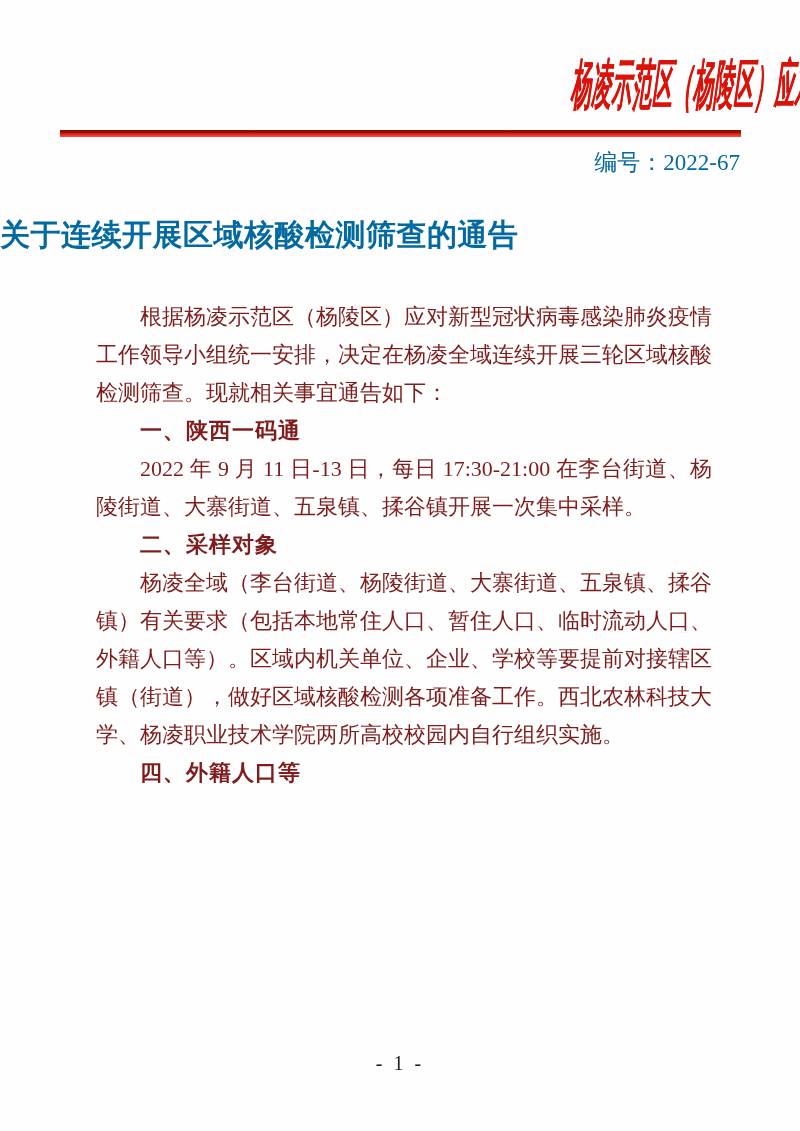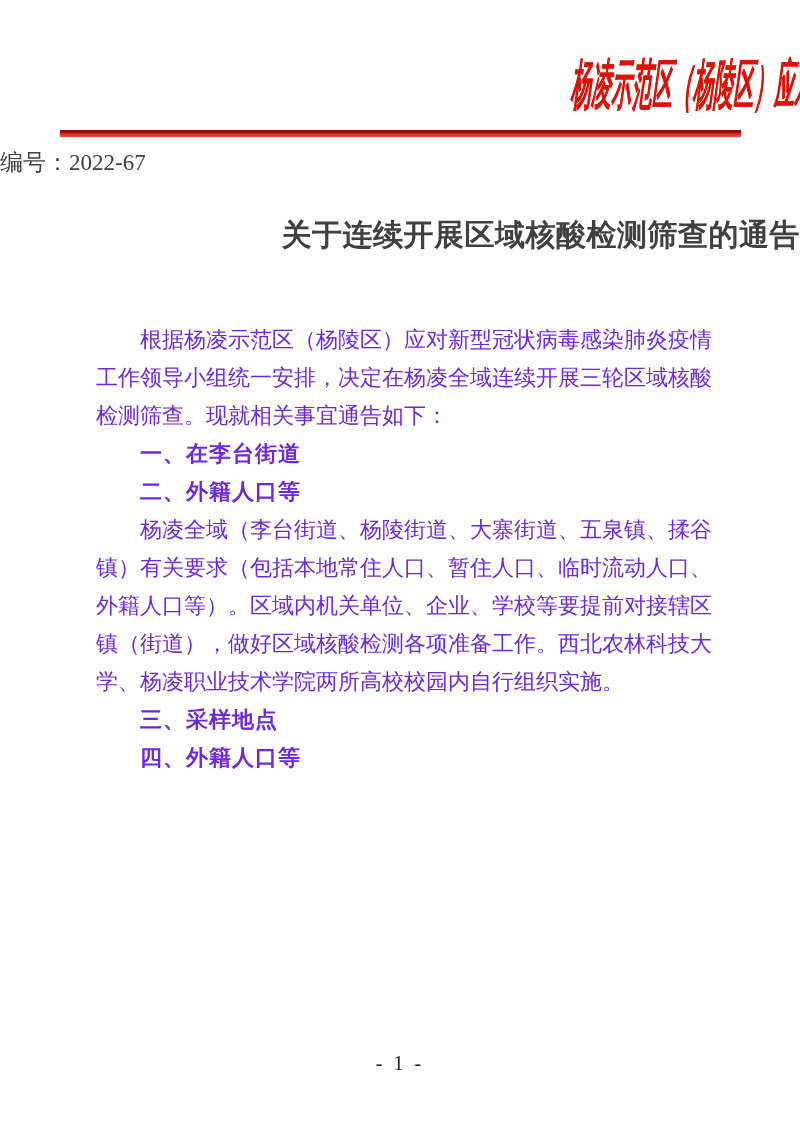"编号：2022-67" .doc-number { color: #404040 -> #0369a1; text-align: left -> right }
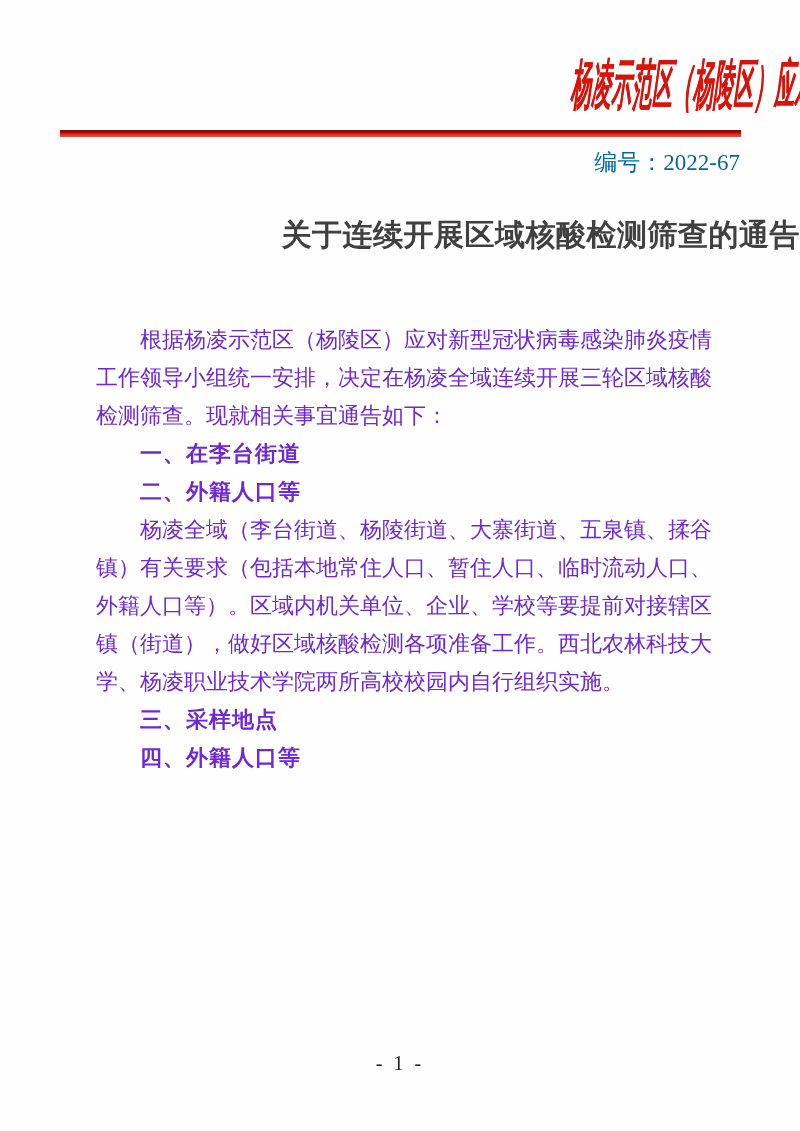"关于连续开展区域核酸检测筛查的通告" .doc-title { color: #404040 -> #0369a1; text-align: right -> left }
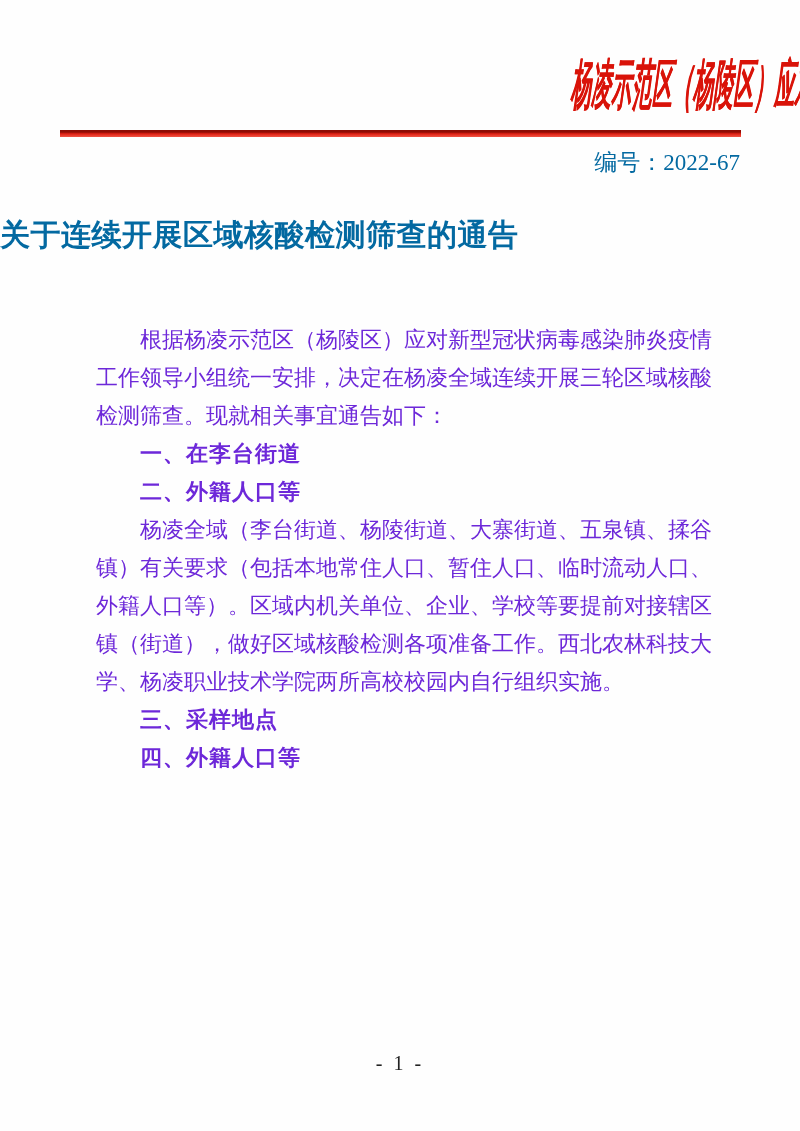"根据杨凌示范区（杨陵区）应对新型冠状病毒感染肺炎疫情工作领导小组统一安排，决定在" .doc-body { color: #6d28d9 -> #7f1d1d; margin-top: 66px -> 43px }
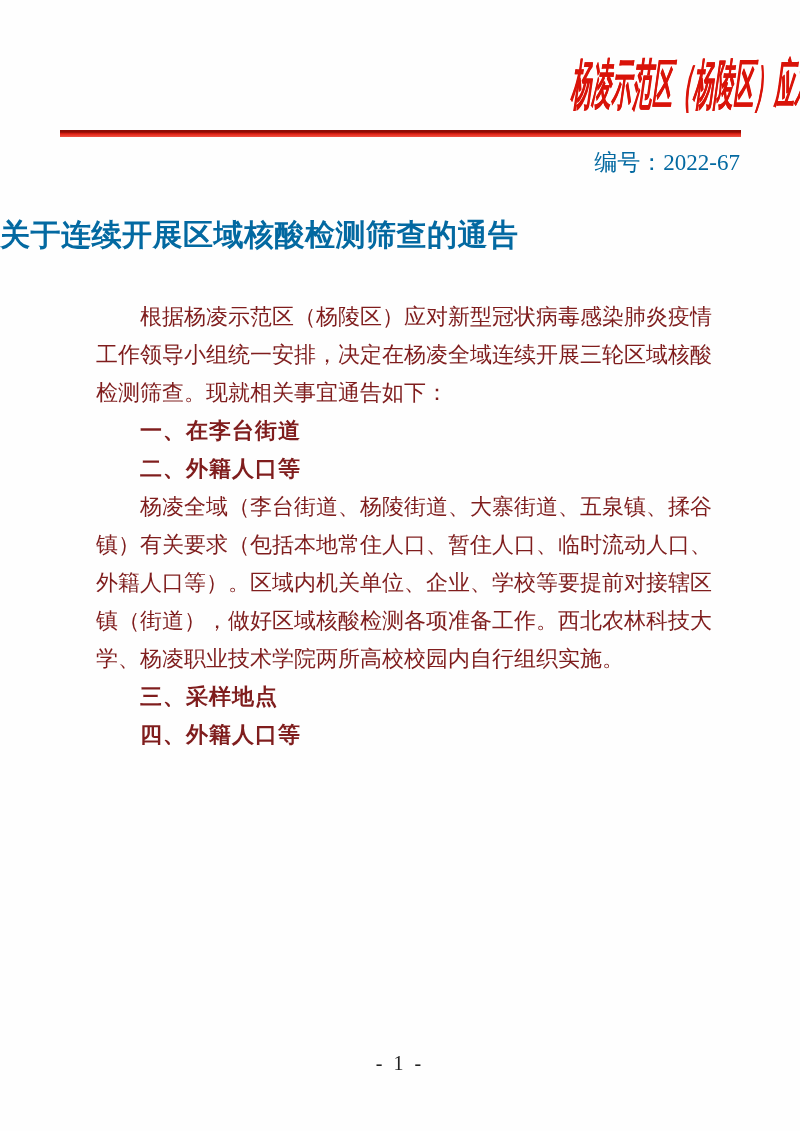"一、在李台街道" p.para { text: 在李台街道 -> 陕西一码通 }
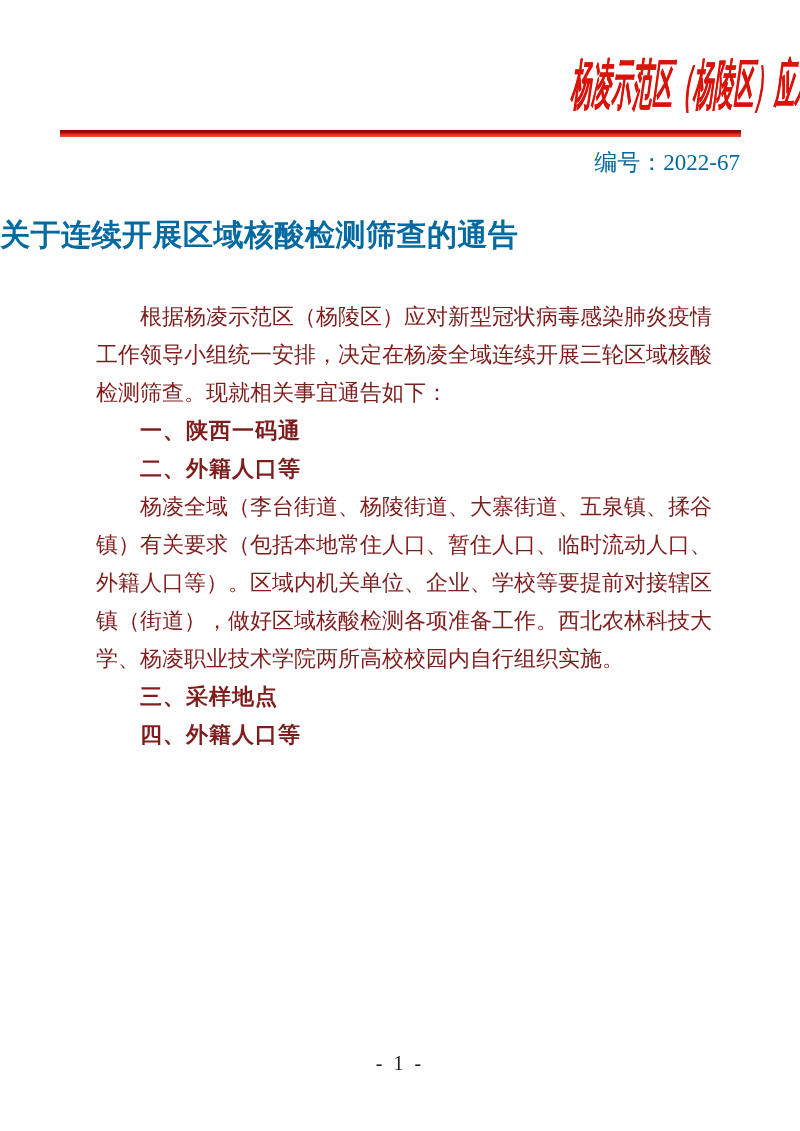"2022 年 9 月 11" p.para { html: none -> <p>2022 年 9 月 11 日-13 日，每日 17:30-21:00 在李台街道、杨陵街道、大寨街道、五泉镇、揉谷镇开展一次集中采样。</p> }
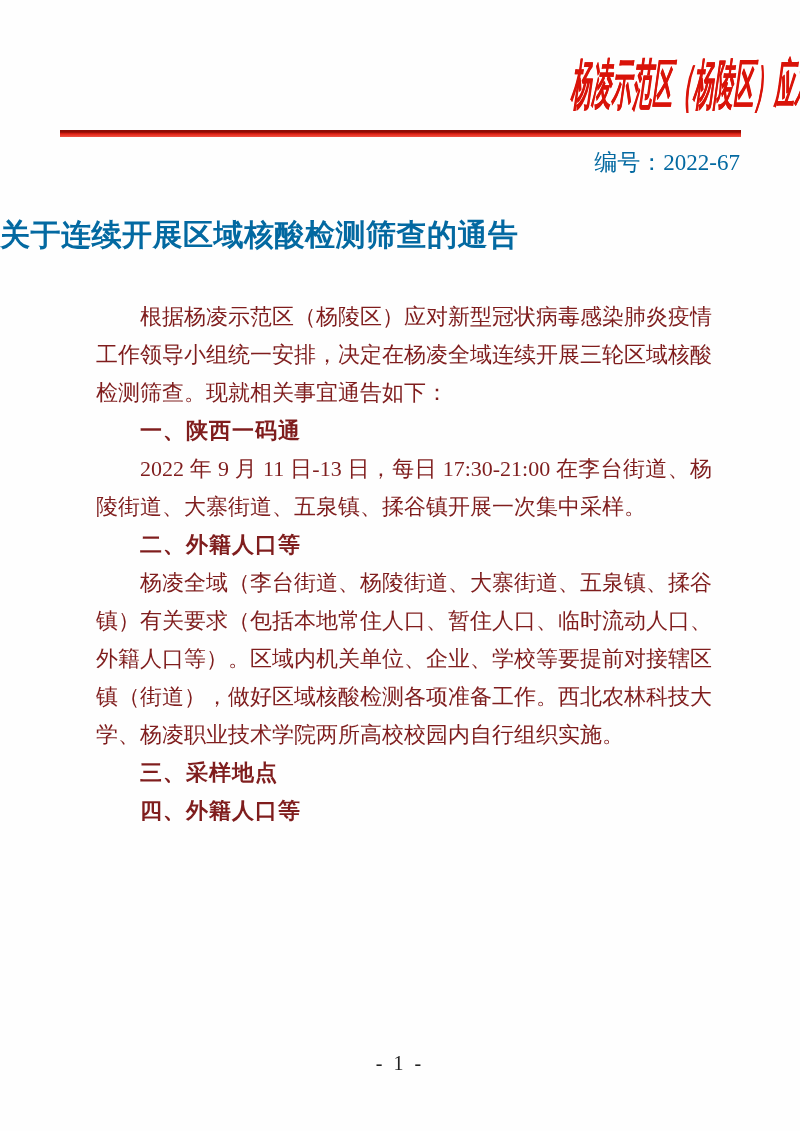"二、外籍人口等" p.para { text: 外籍人口等 -> 采样对象 }
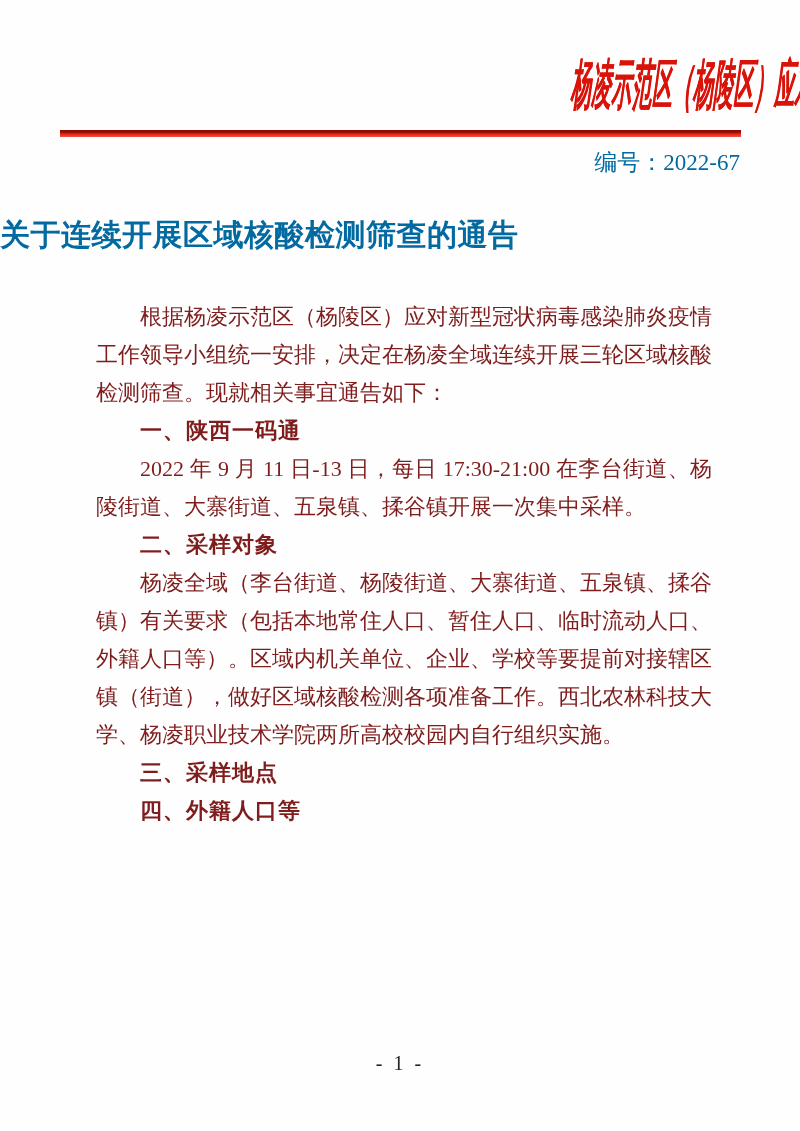"三、采样地点" p.para { html: <p>三、采样地点</p> -> none }
